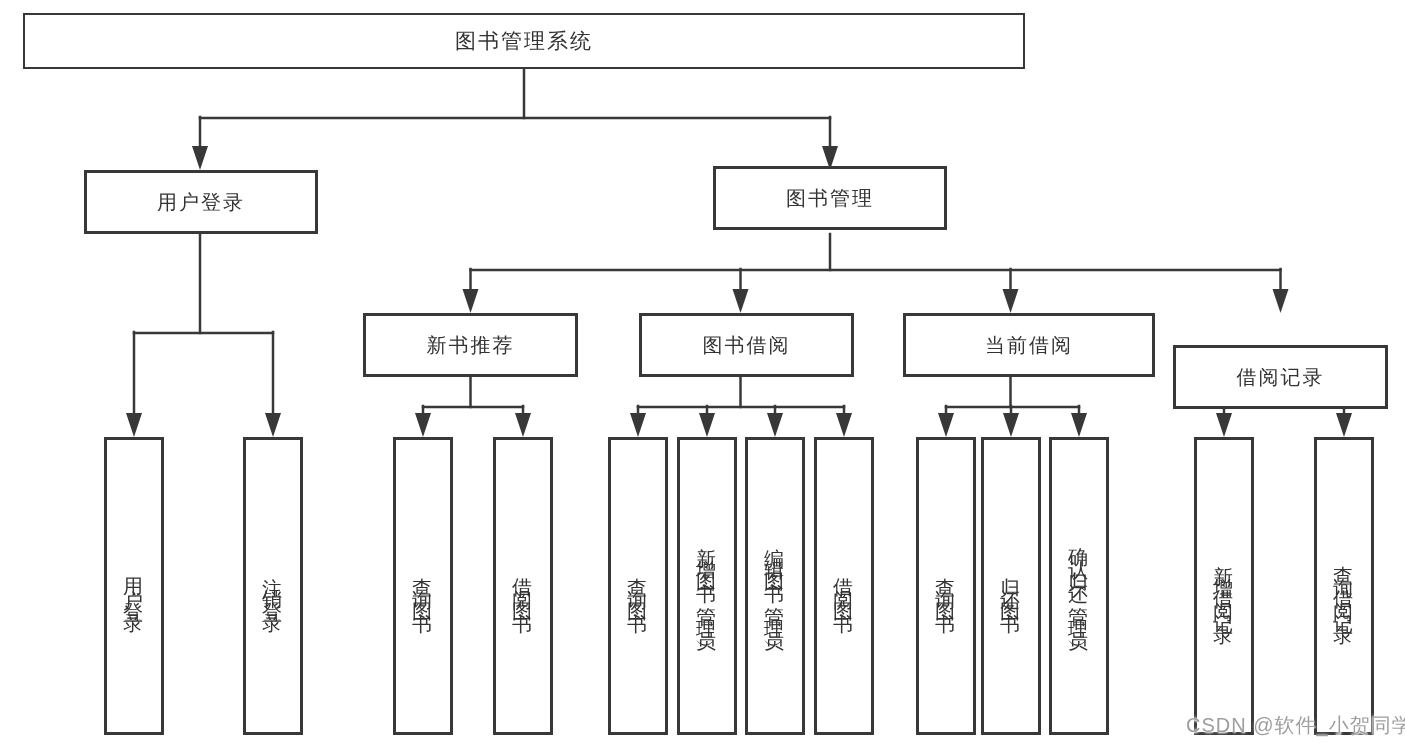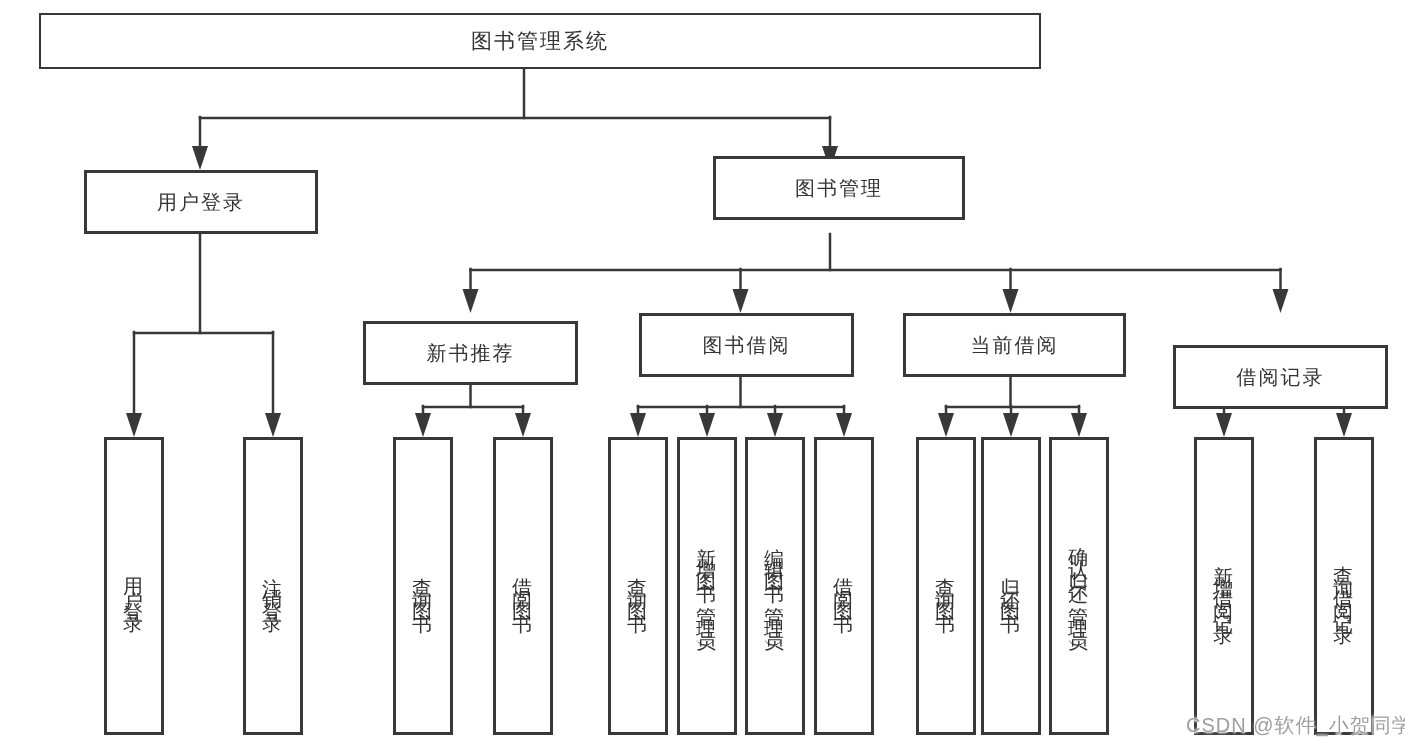"图书管理系统" div.node { left: 39px -> 23px }
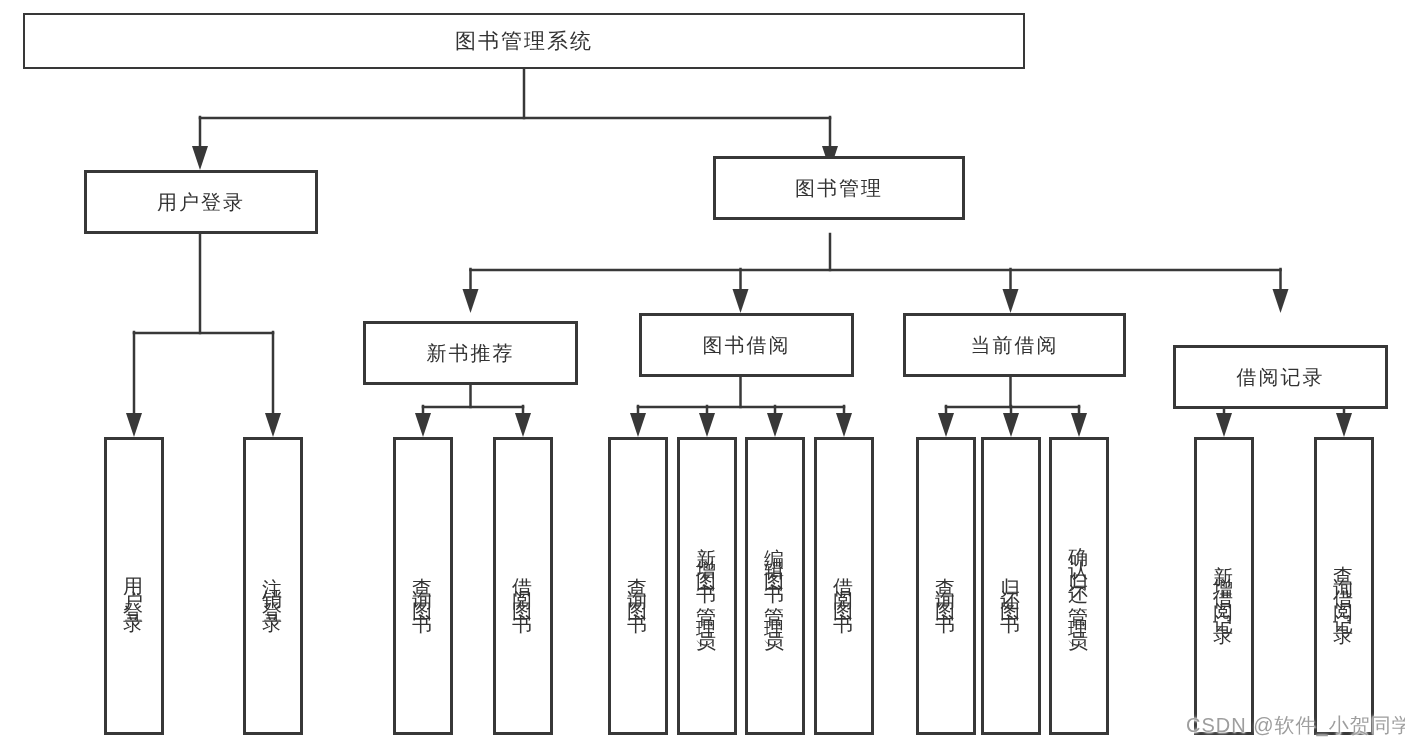"图书管理" div.node { top: 156px -> 166px; width: 252px -> 234px }
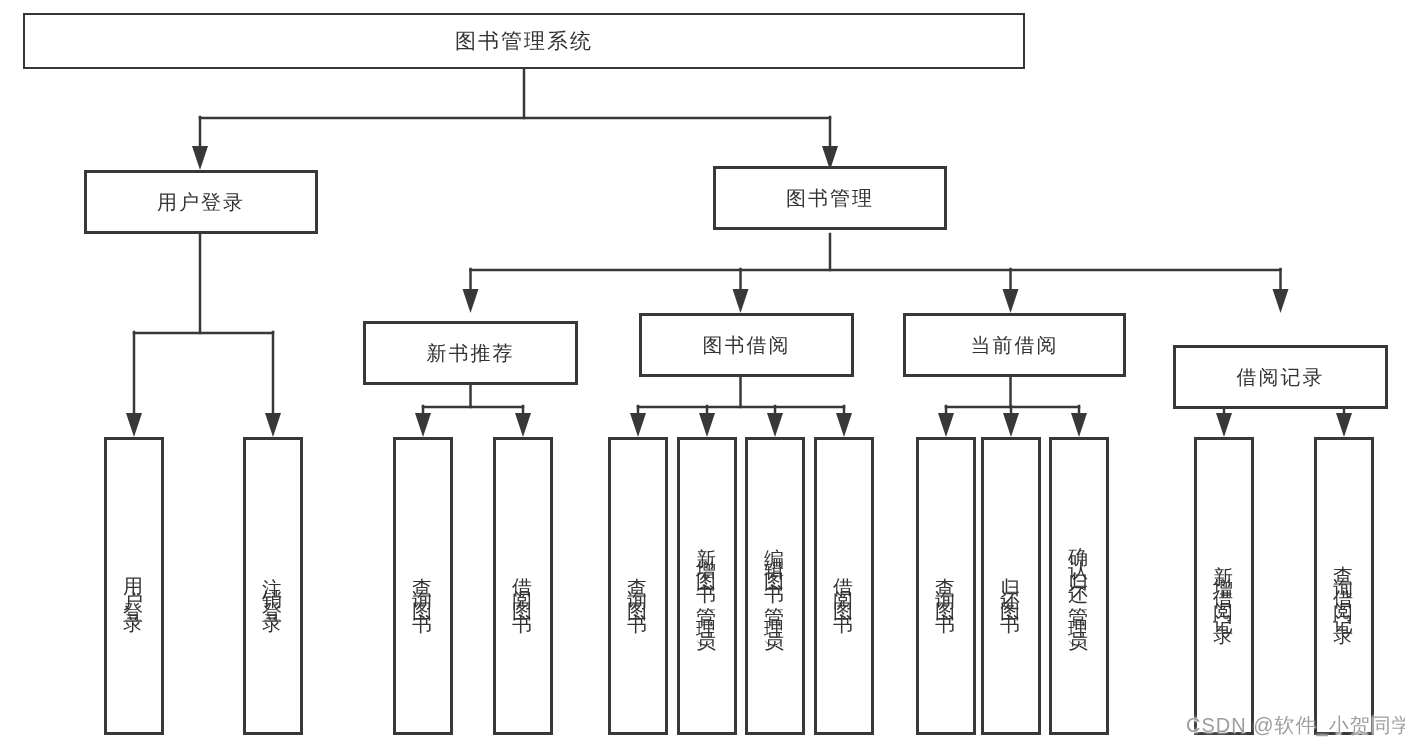"新书推荐" div.node { margin-top: 8px -> none }
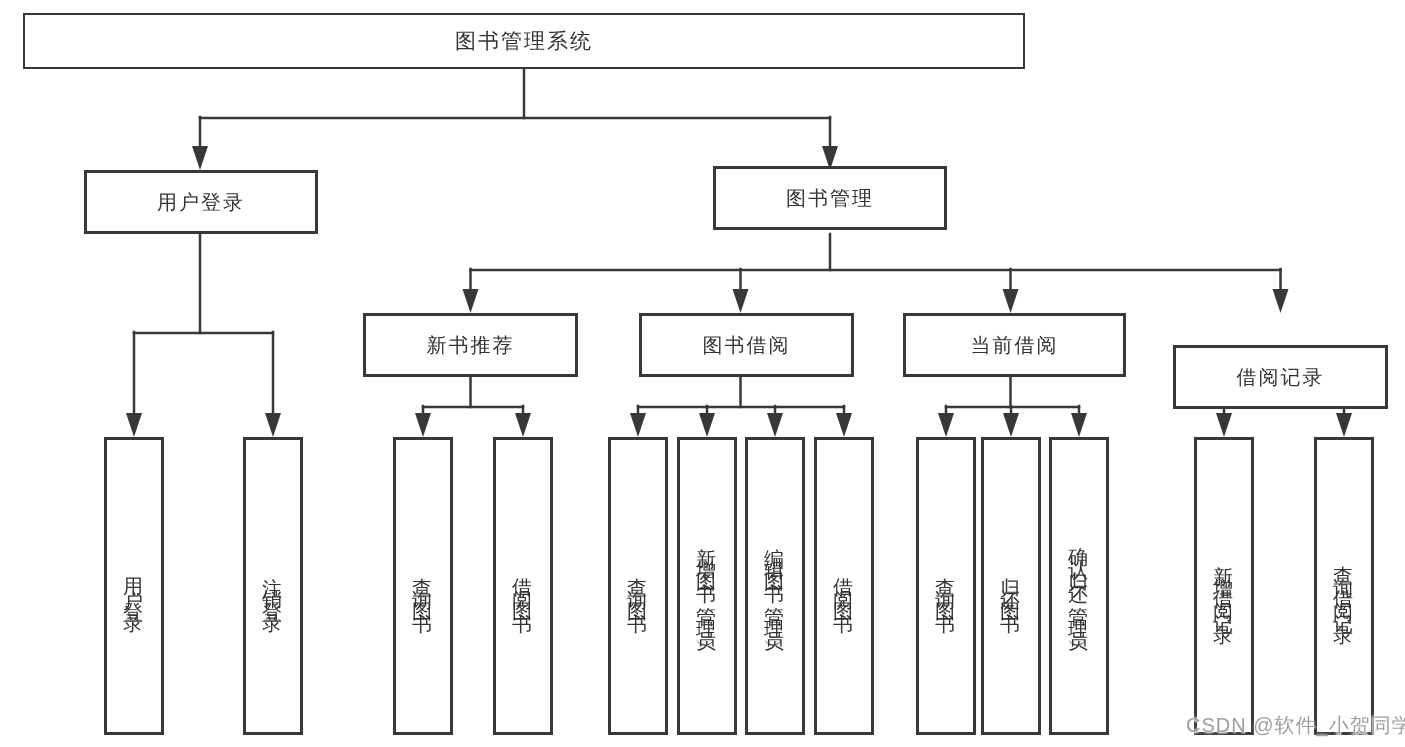"当前借阅" div.node { width: 223px -> 252px }
